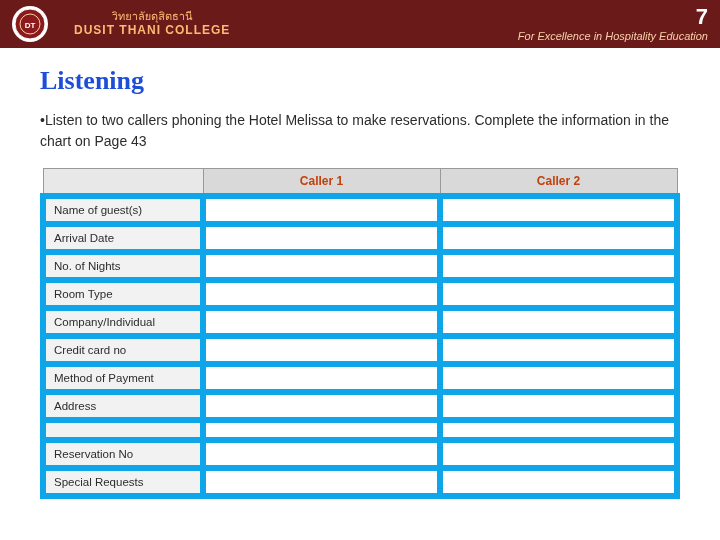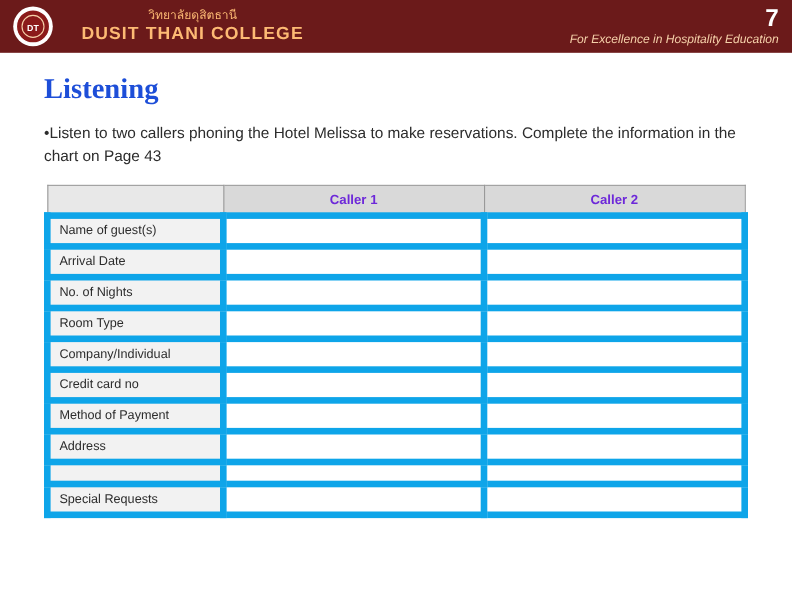"DUSIT THANI COLLEGE" .logo-eng { font-size: 16px -> 12px }
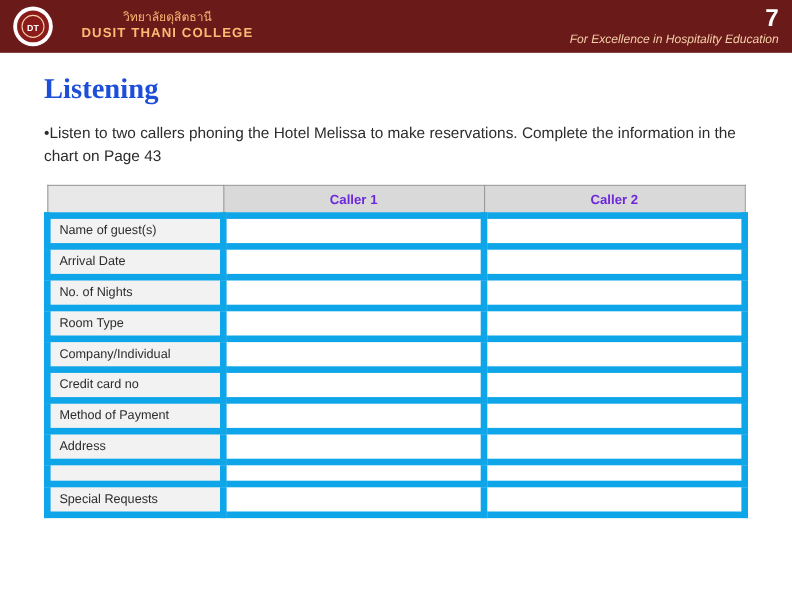"Caller 1" .data-table th { color: #6d28d9 -> #c2410c }
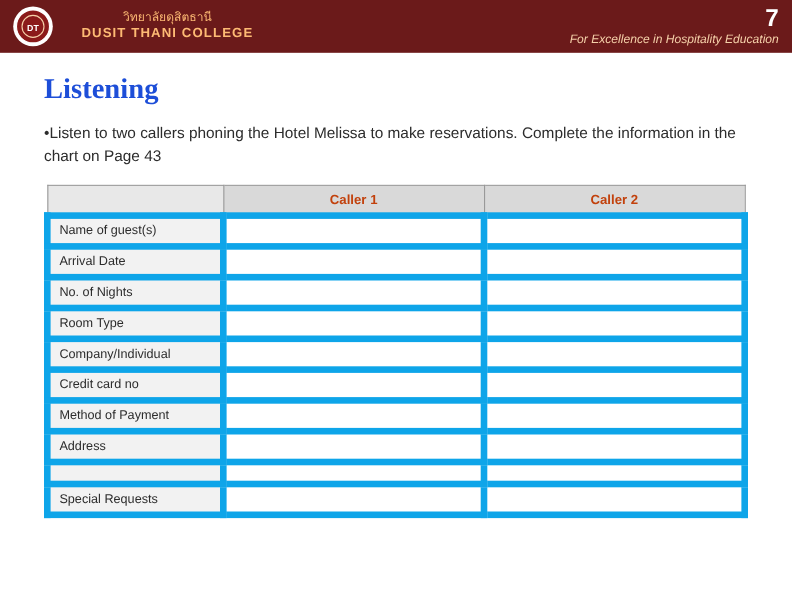"Reservation No" tr { html: none -> <tr> <td>Reservation No</td> <td></td> <td></td> </tr> }
